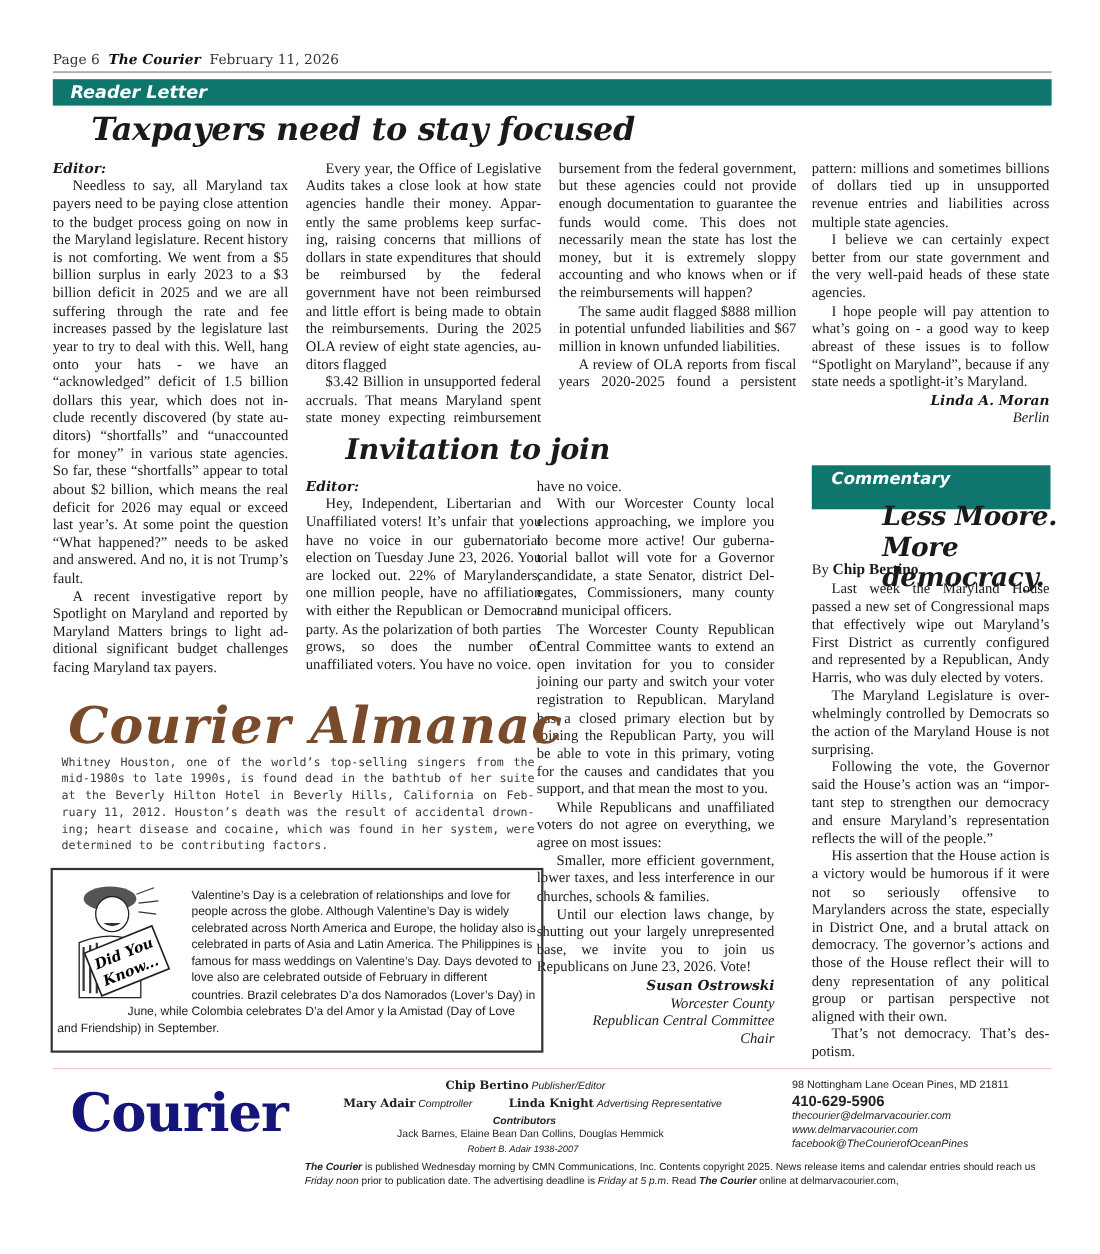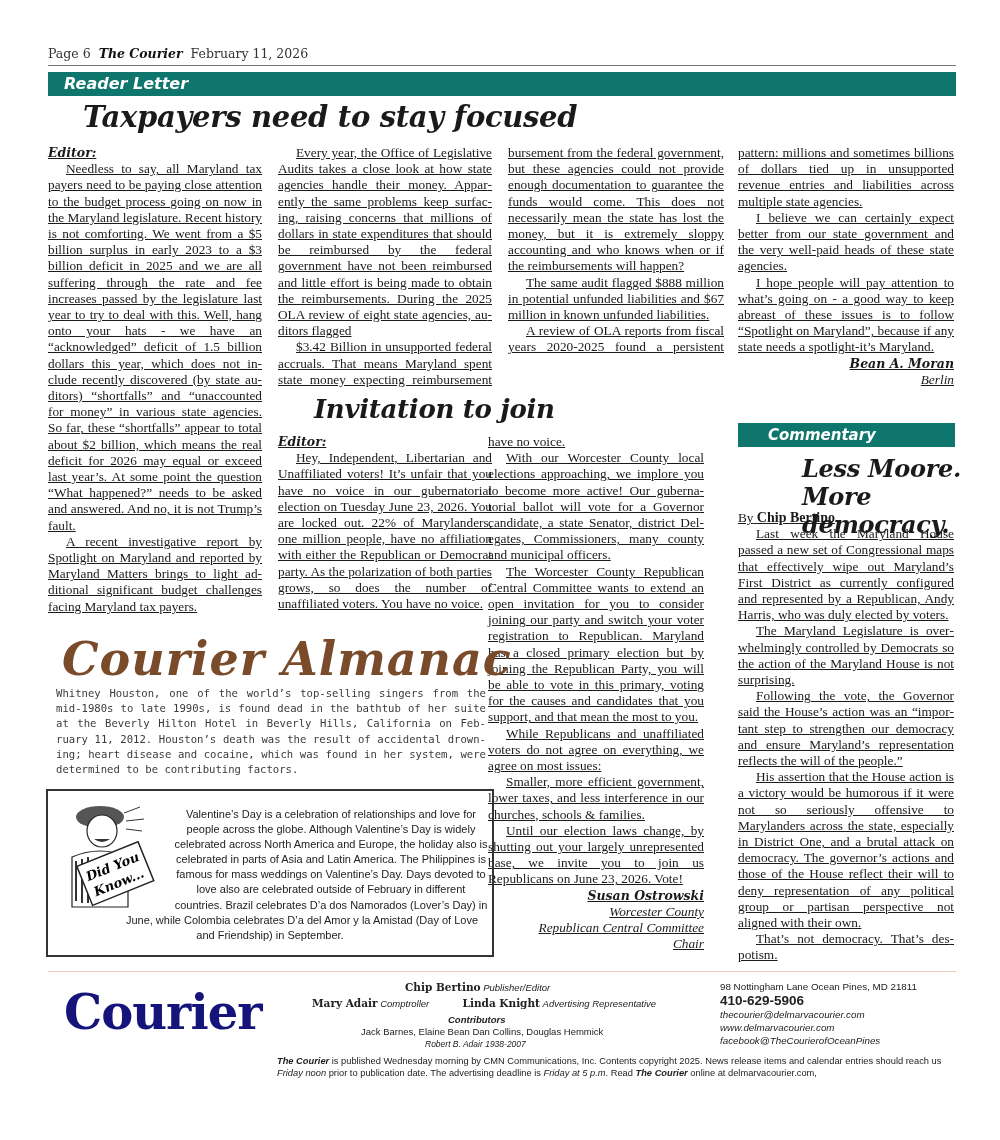"Editor:" .col p { text-decoration: underline -> none }
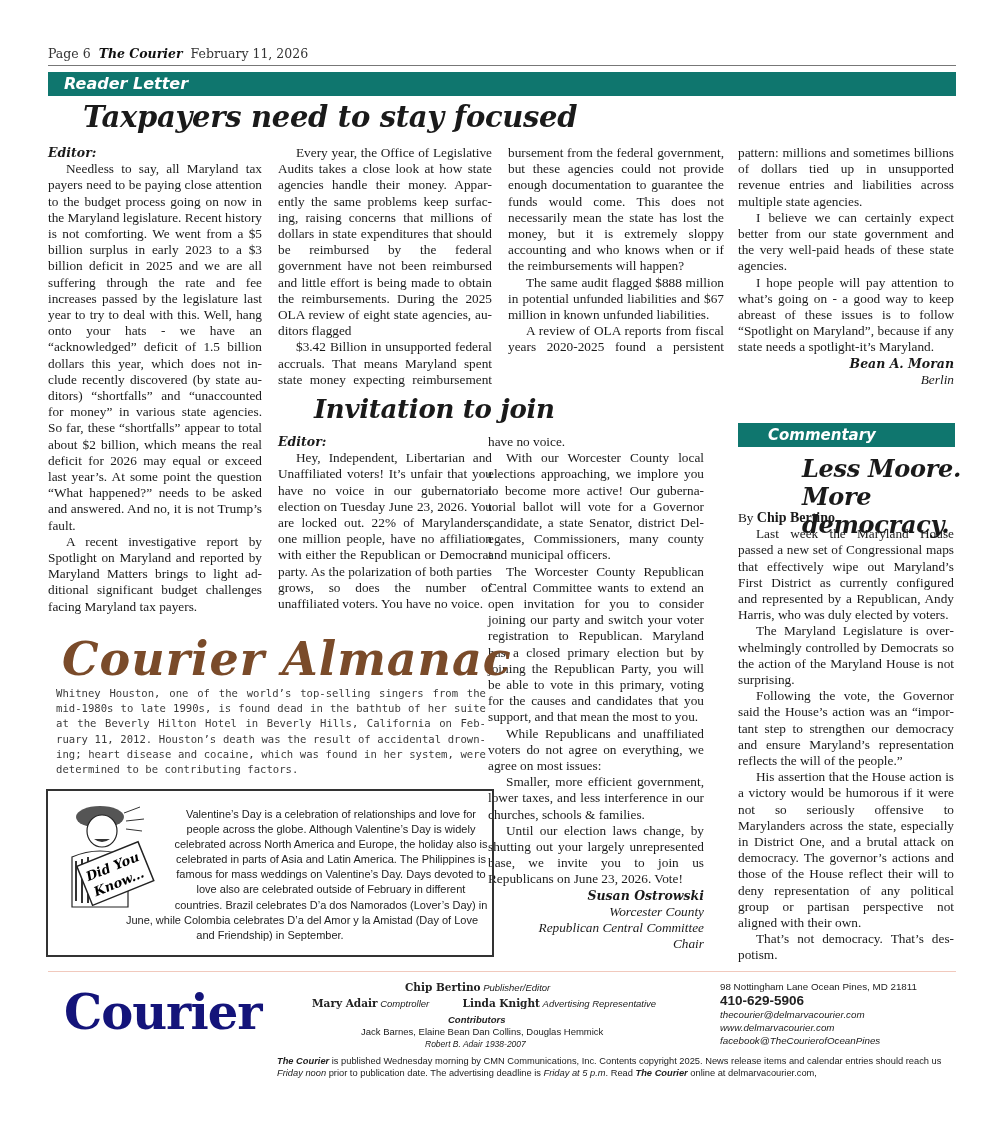"Bean A. Moran" p.sig { text: Bean -> Linda }
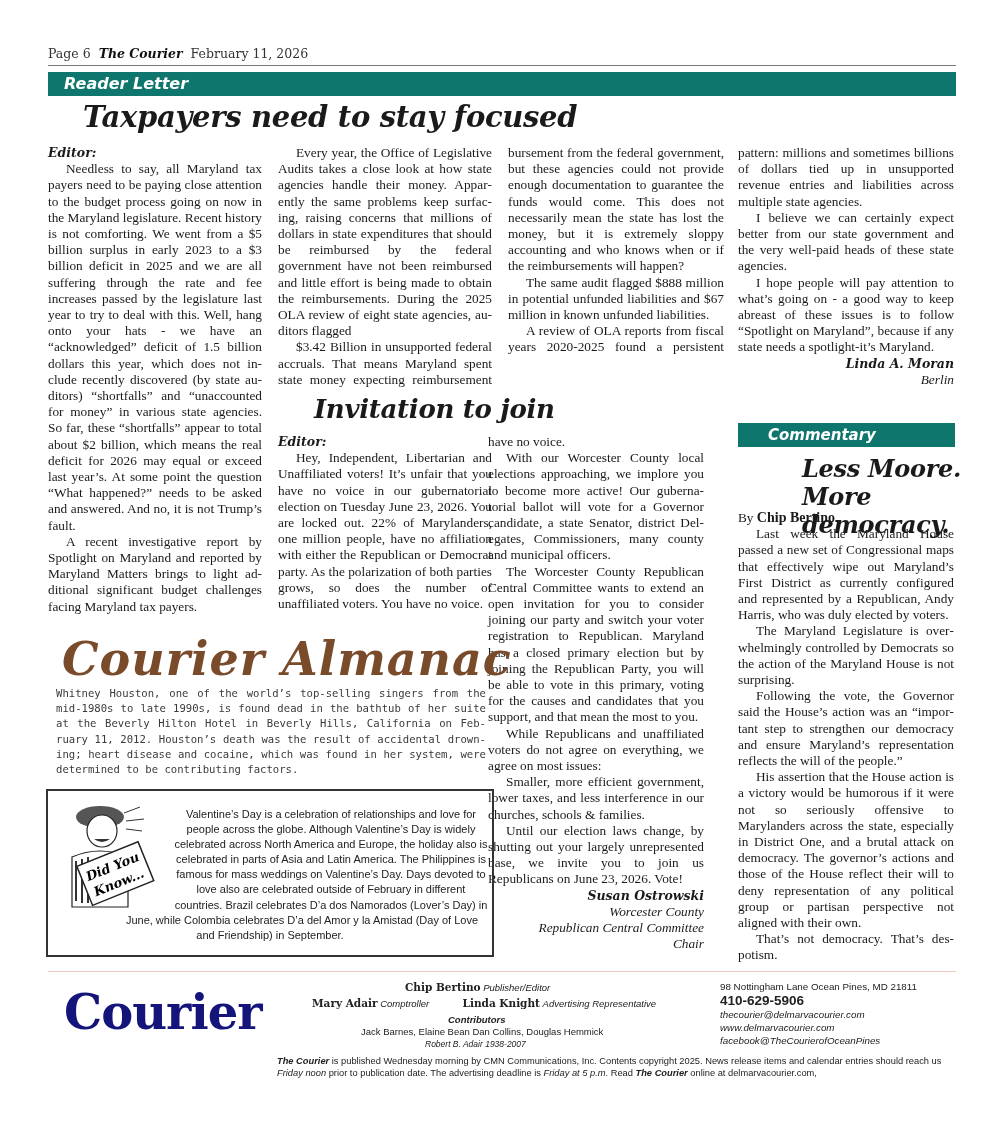"Commentary" .bar-comment { height: 24px -> 40px; padding-left: 30px -> 18px }
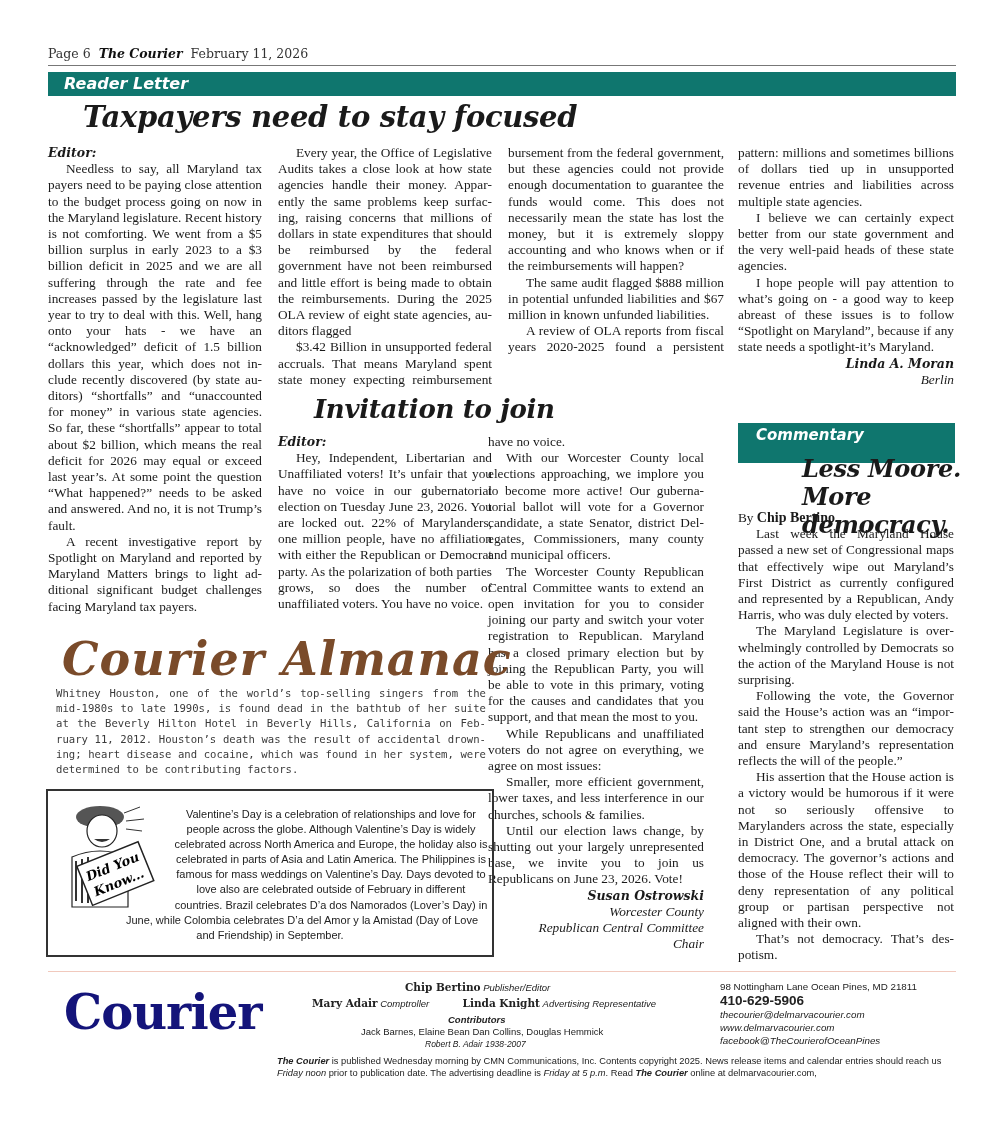"Valentine’s Day is a celebration" .dyk-text { text-align: center -> left }
